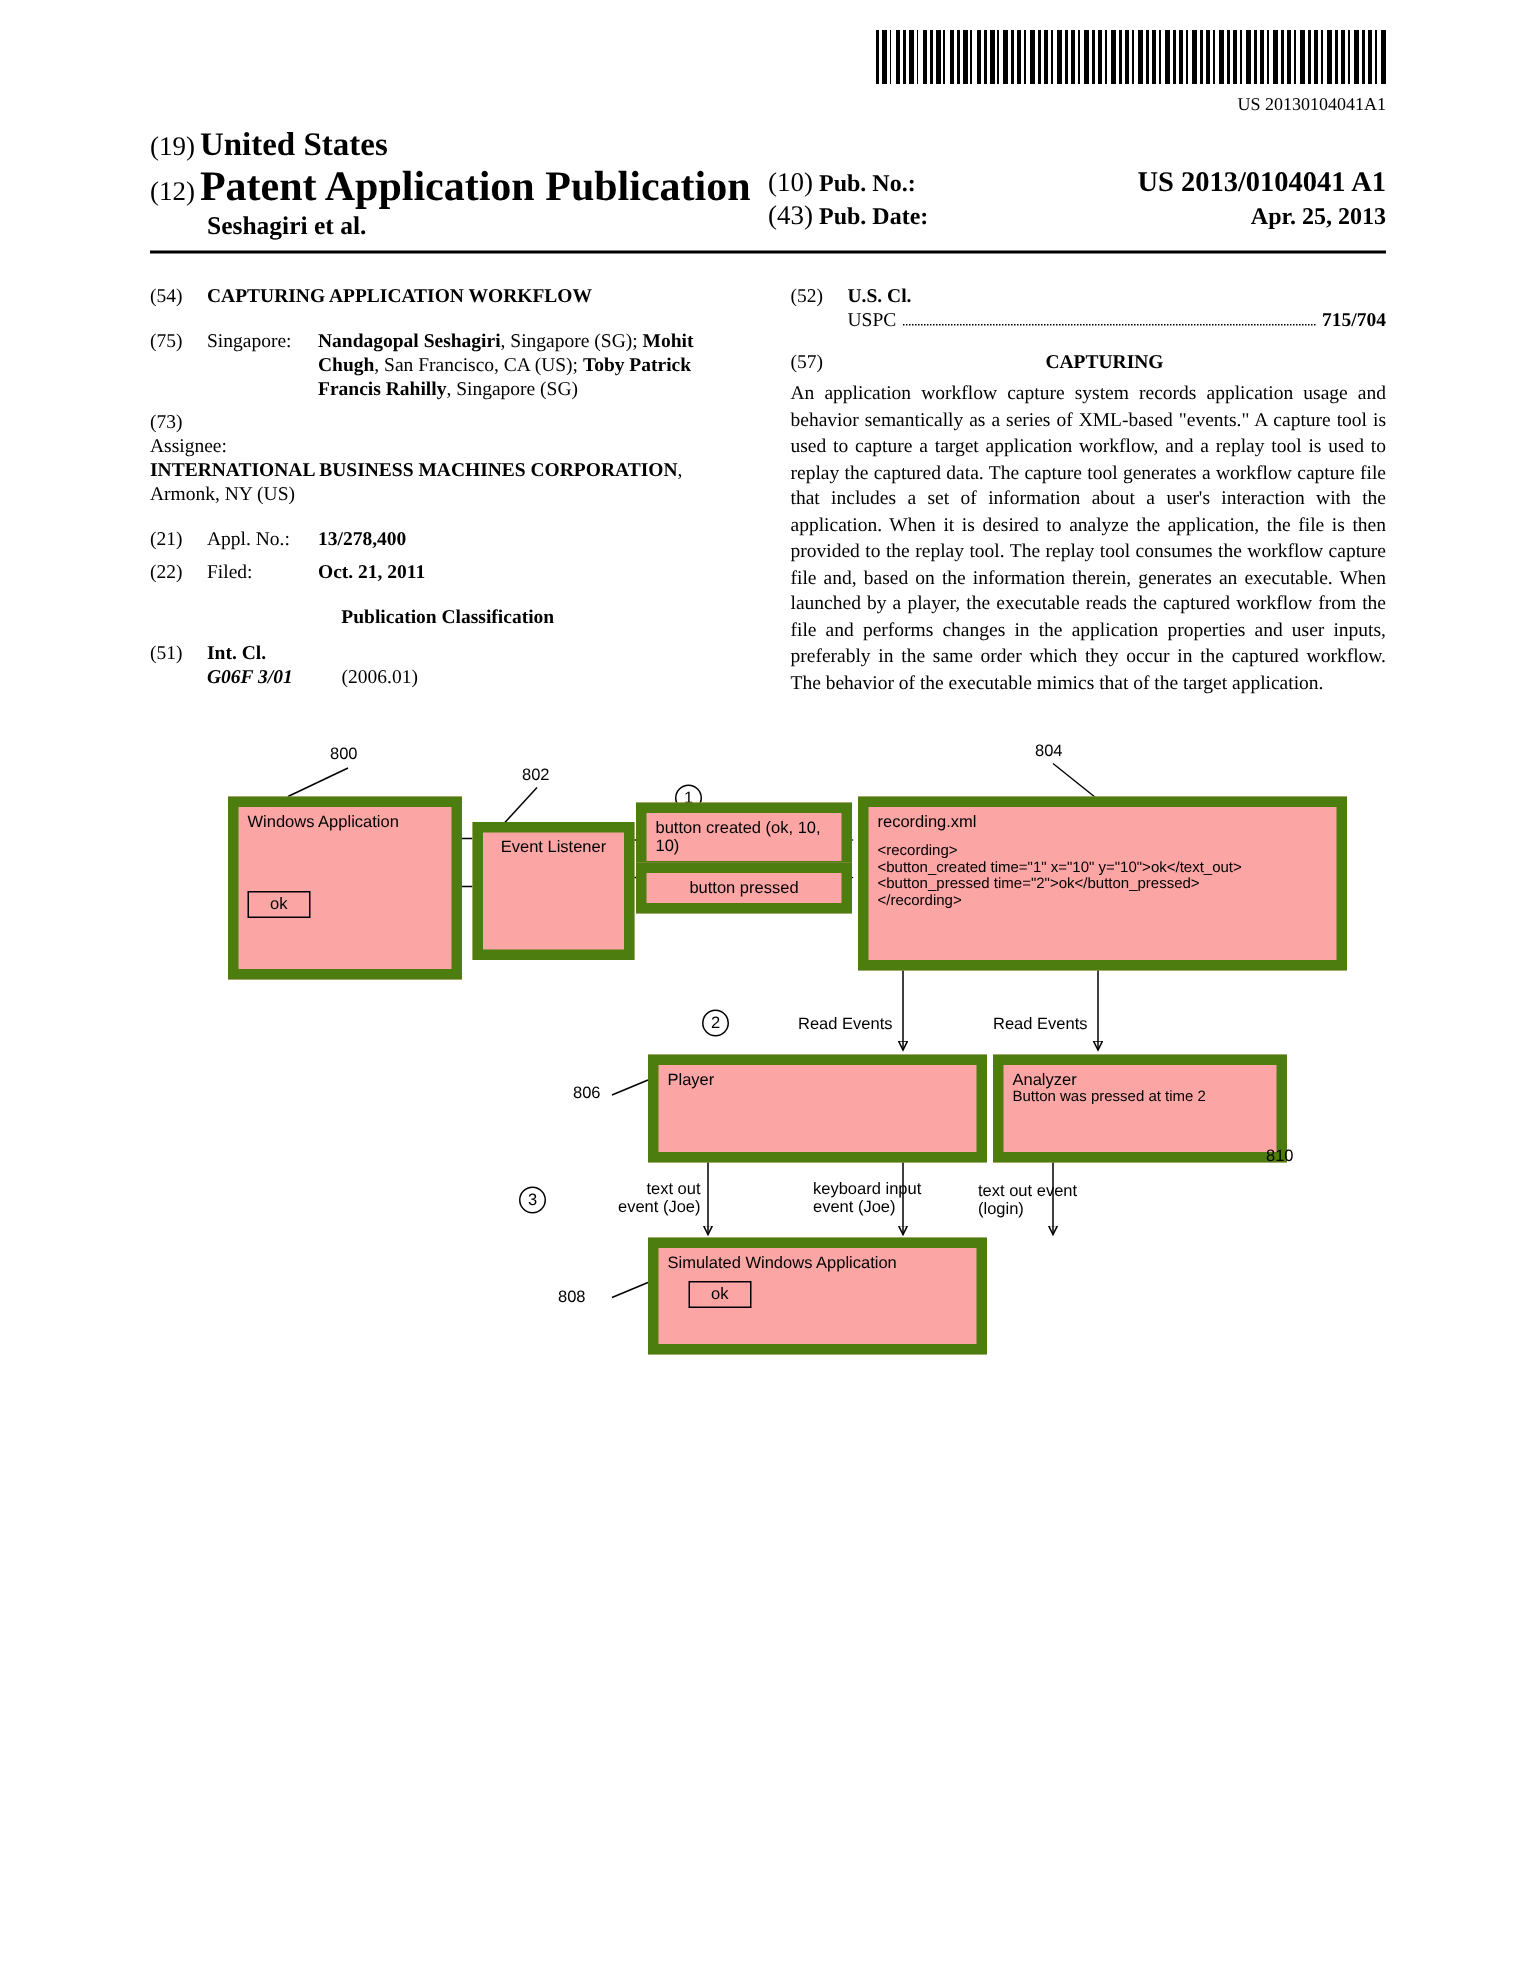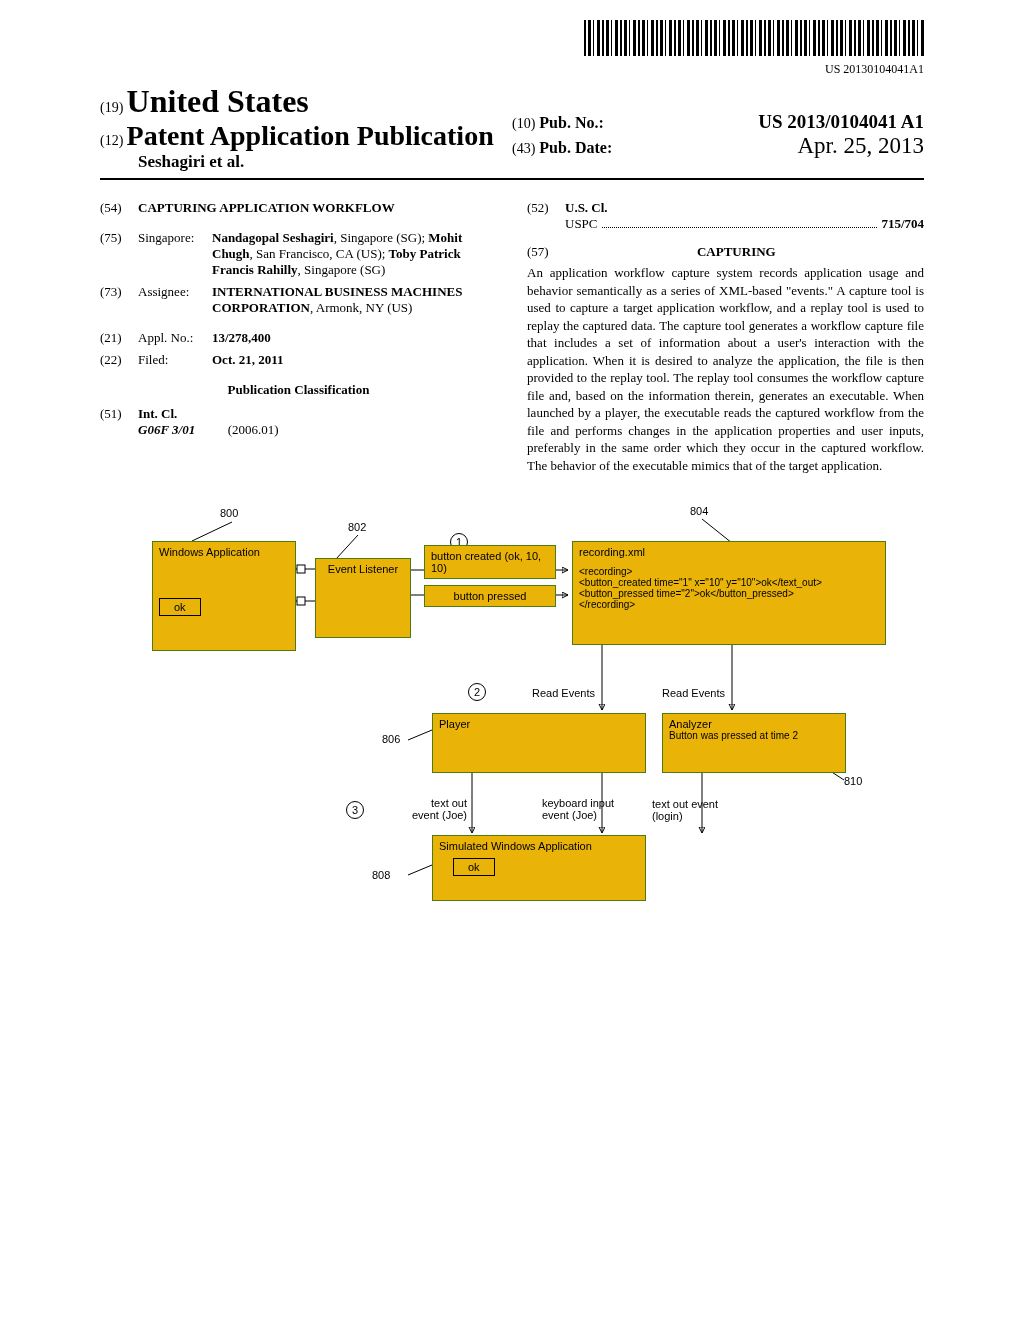"(19)" .code19, .code12, .code10, .code43 { font-size: 14px -> 18px }
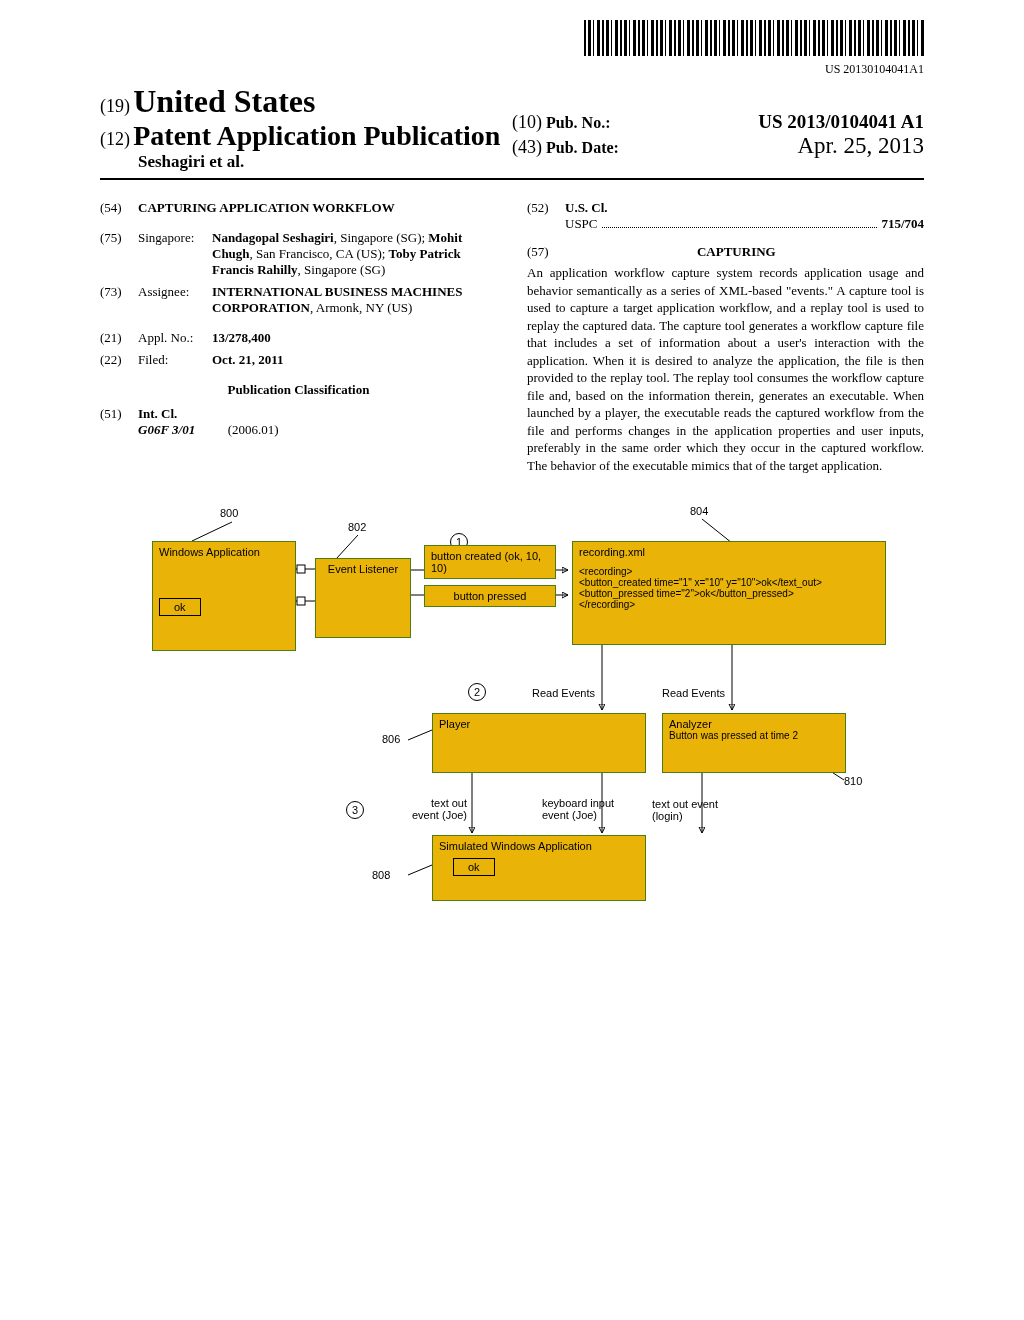"United States" .us { font-size: 32px -> 22px }
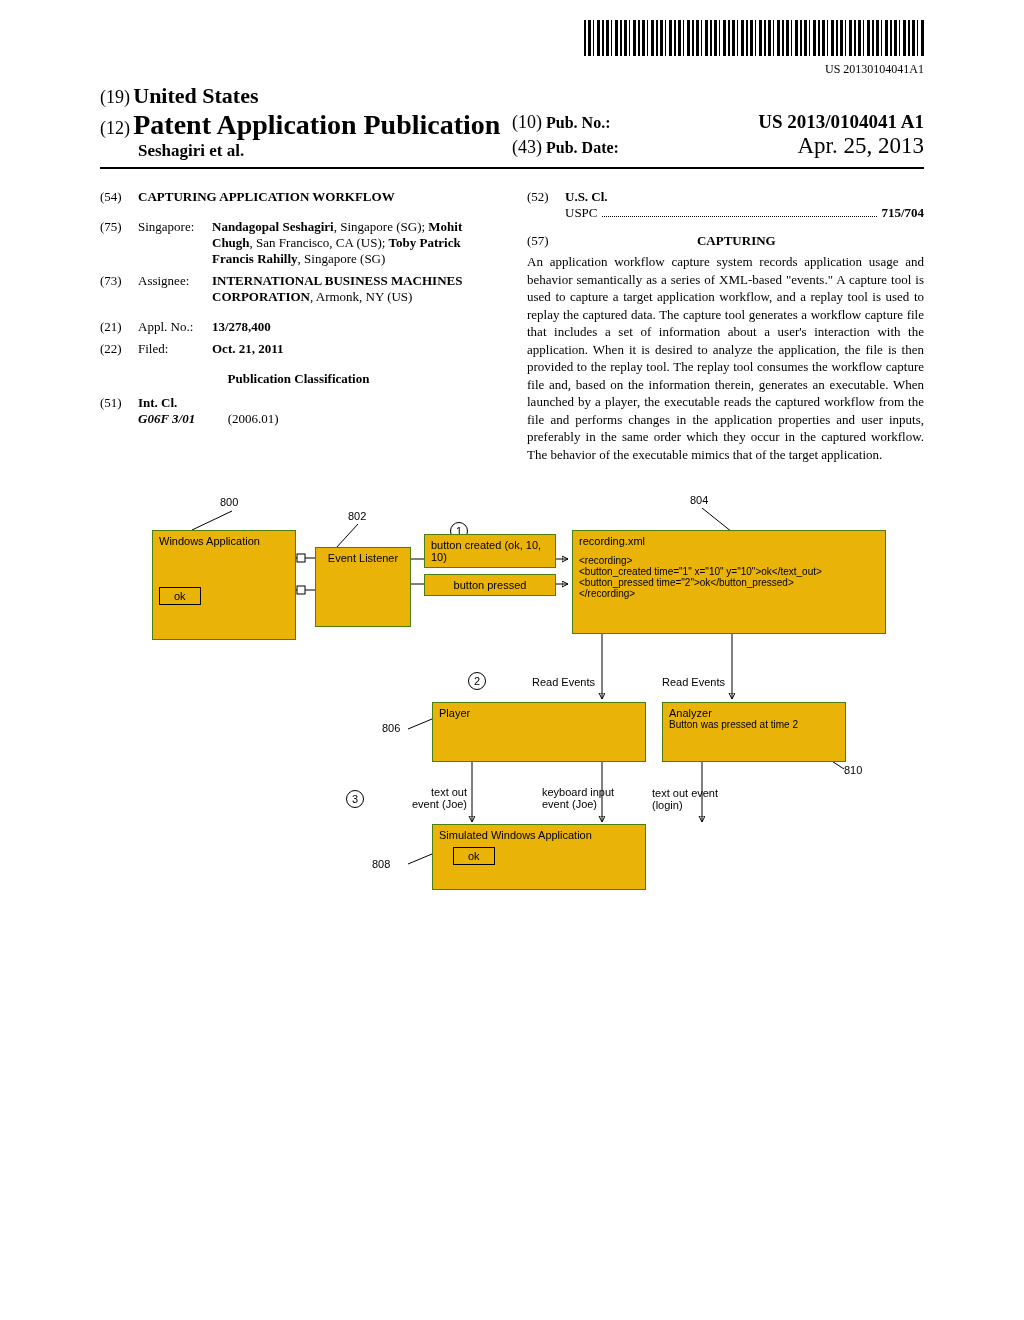"Apr. 25, 2013" .pub-date-val { font-size: 23px -> 16px; font-weight: normal -> bold }
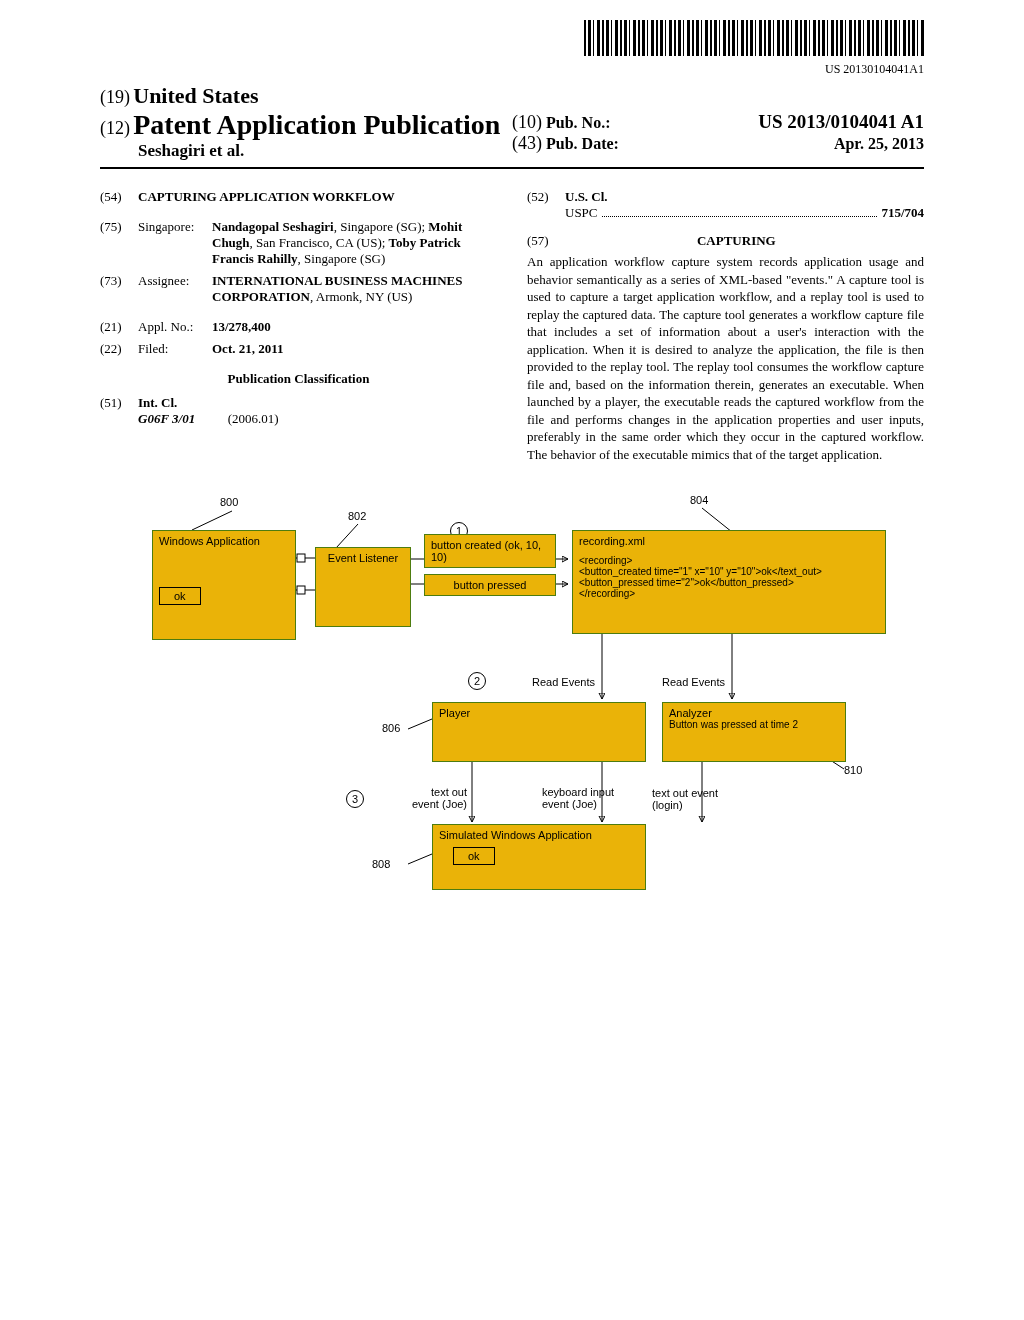"(73)" div.field { flex-direction: none -> column }
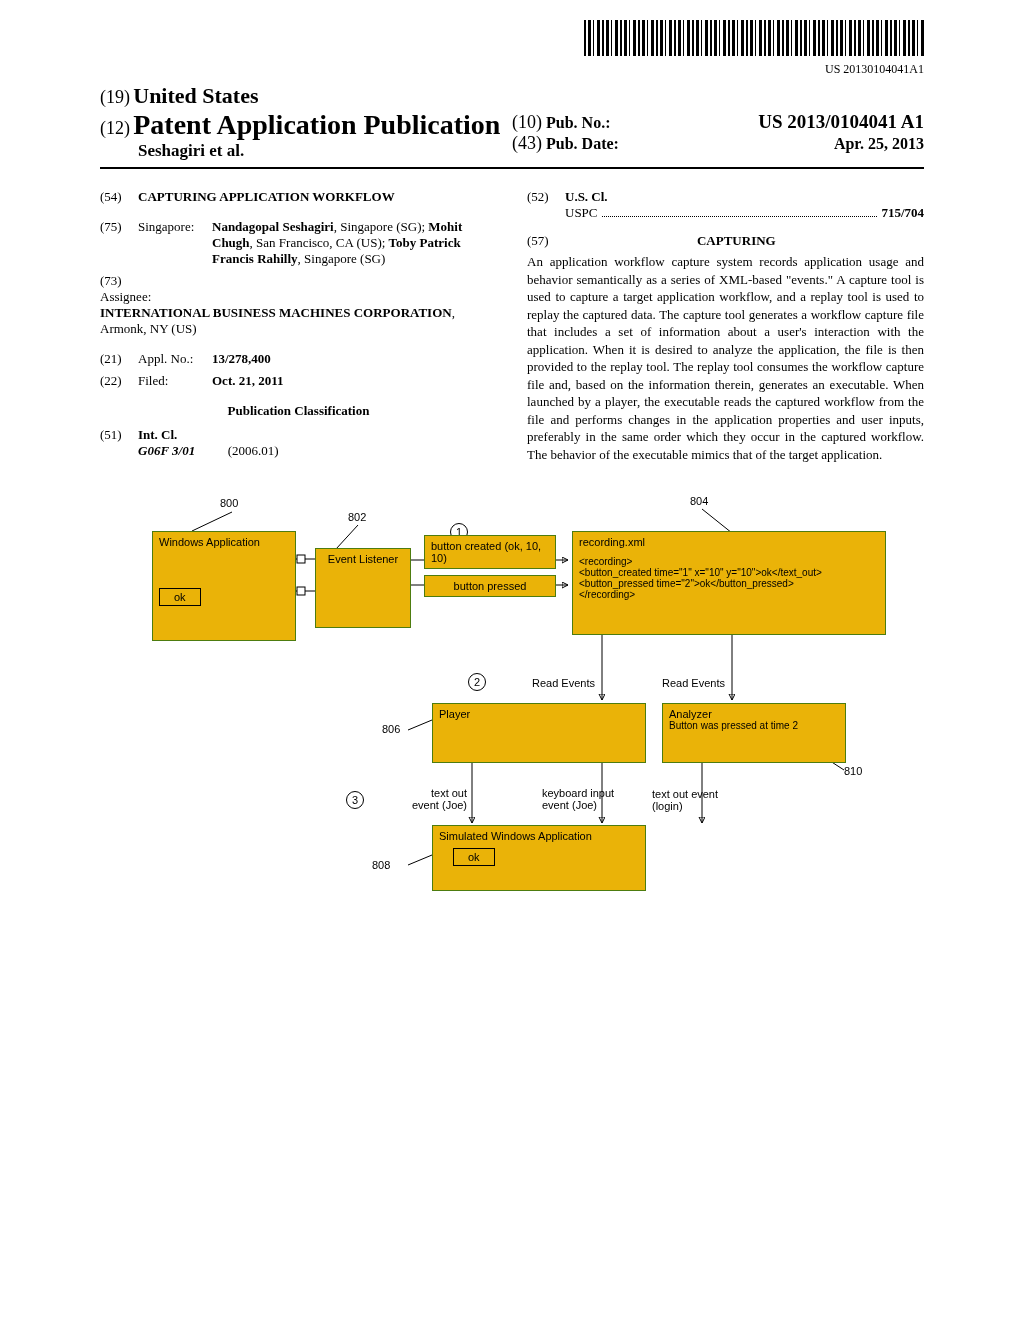"Windows Application" .box { background: #eab308 -> #fca5a5; border: 1px solid #4d7c0f -> 7px solid #4d7c0f }
